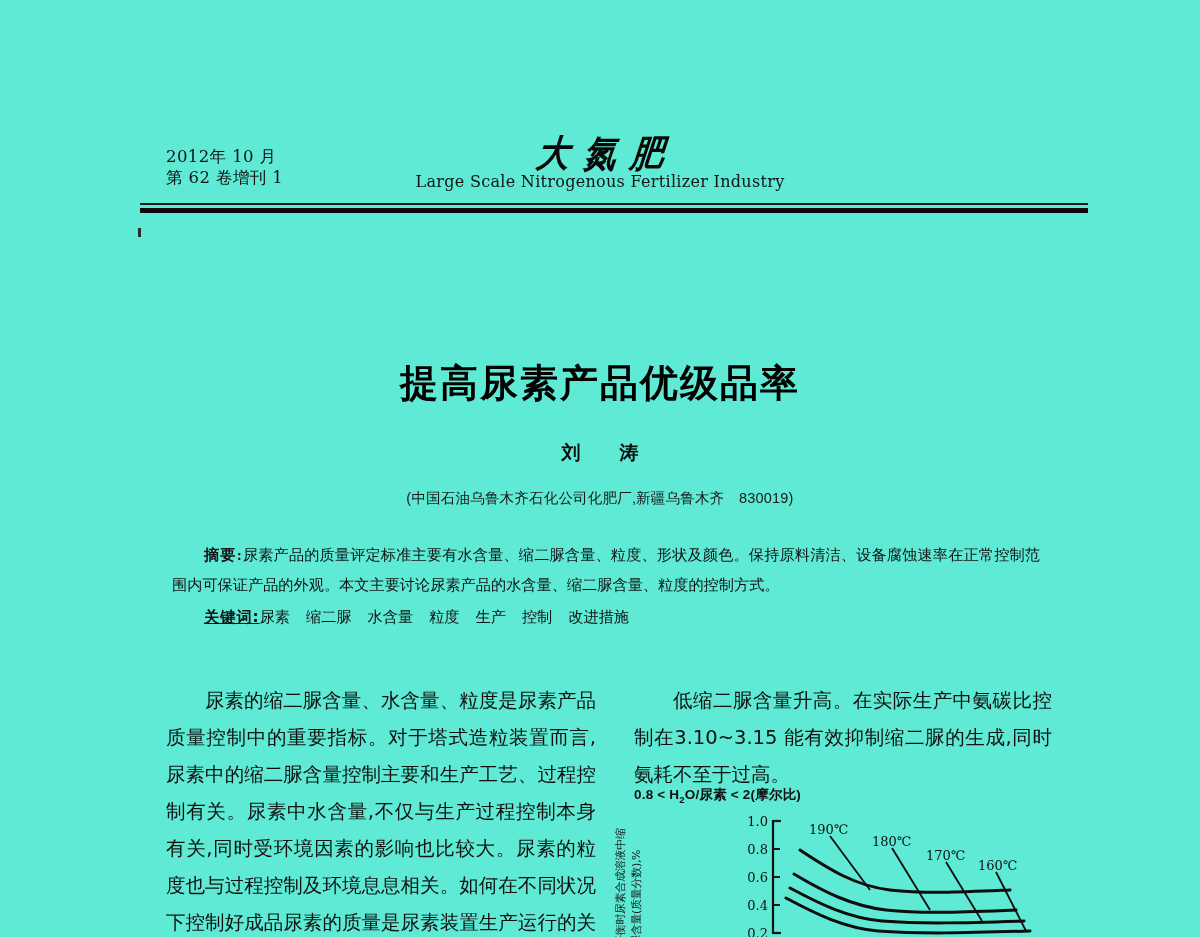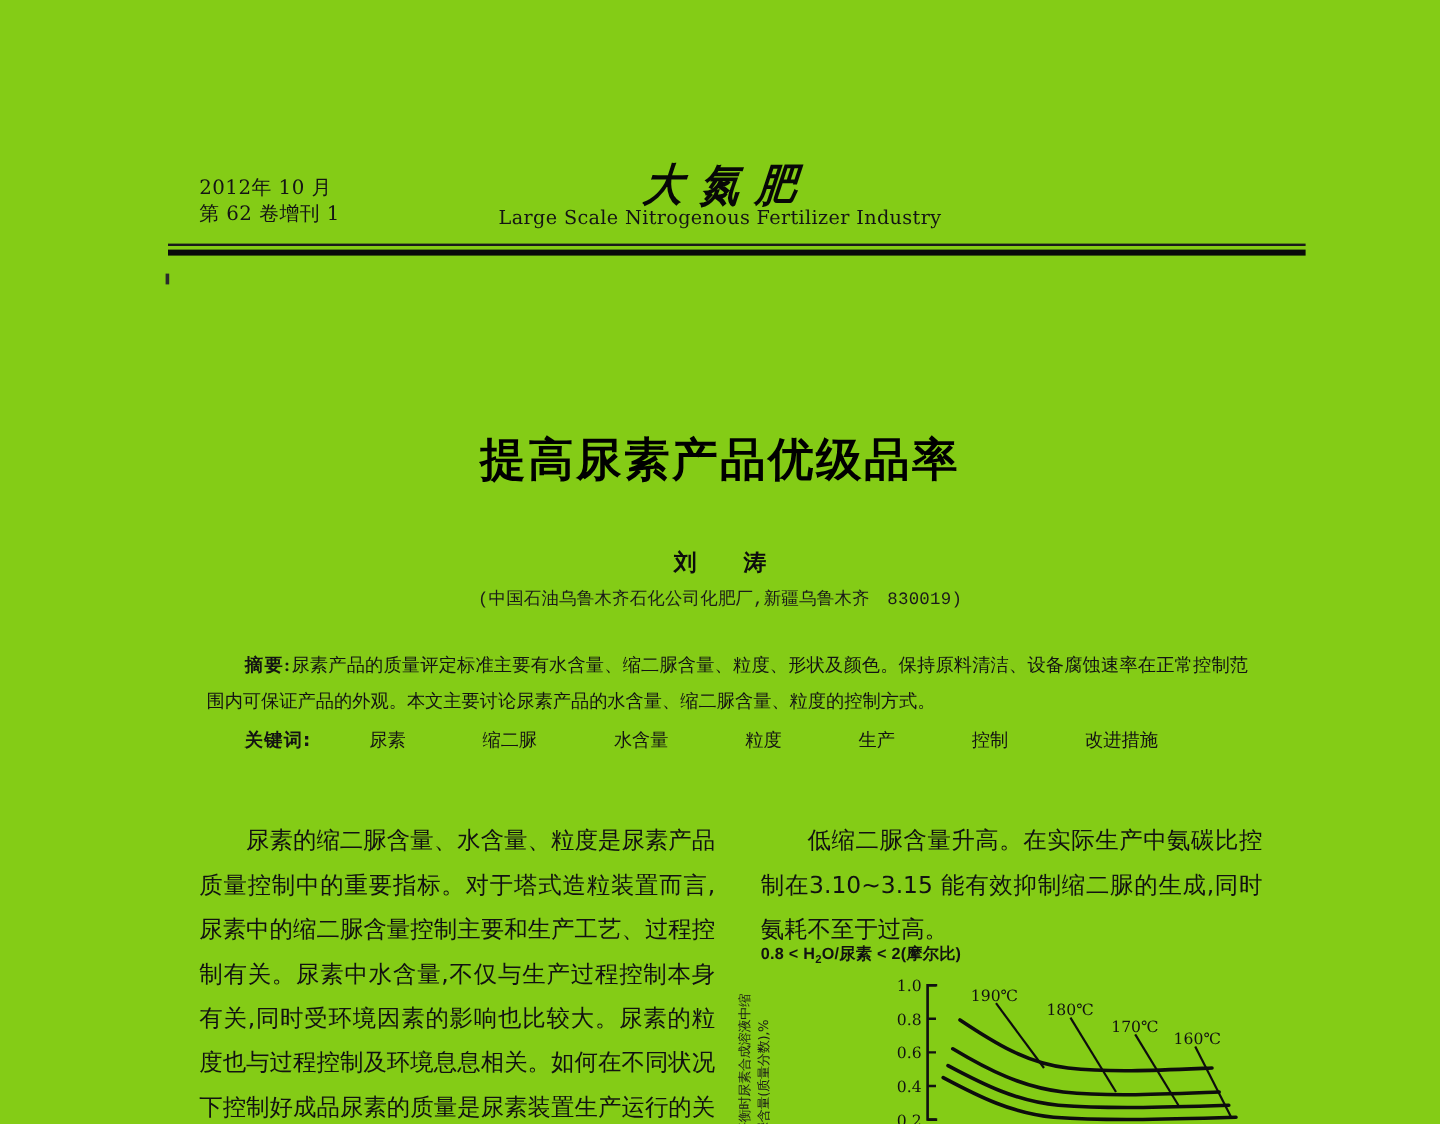"2012年 10 月" .page { background: #84cc16 -> #5eead4 }
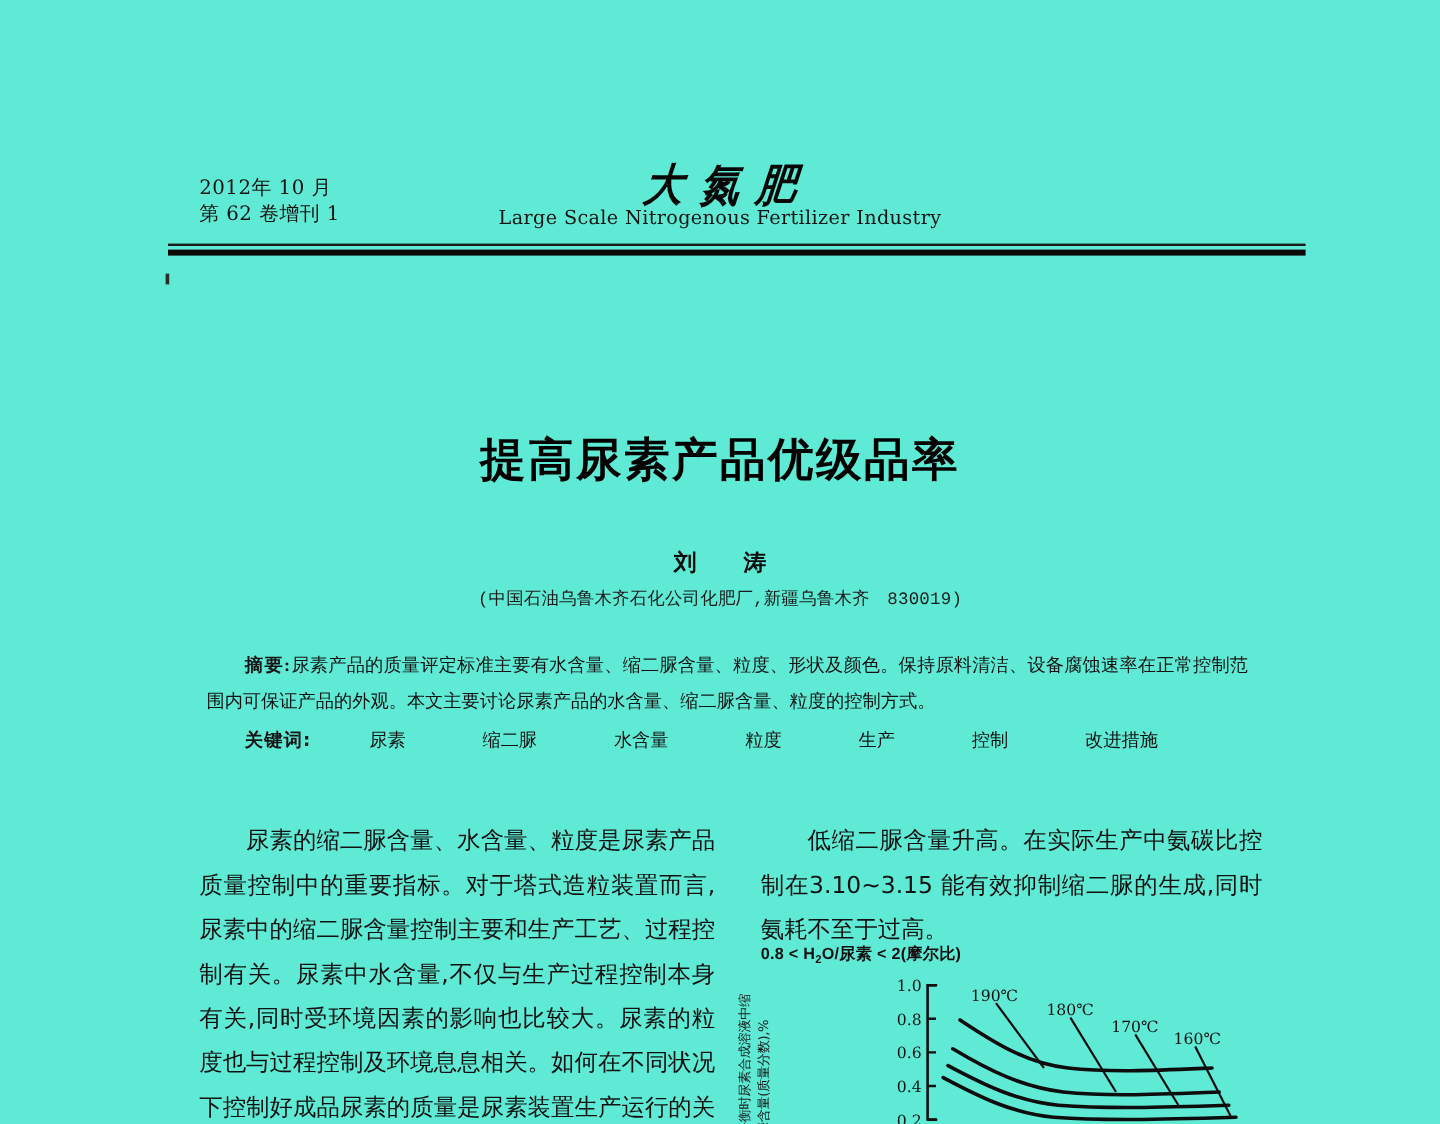"刘 涛" .author { top: 456px -> 440px }
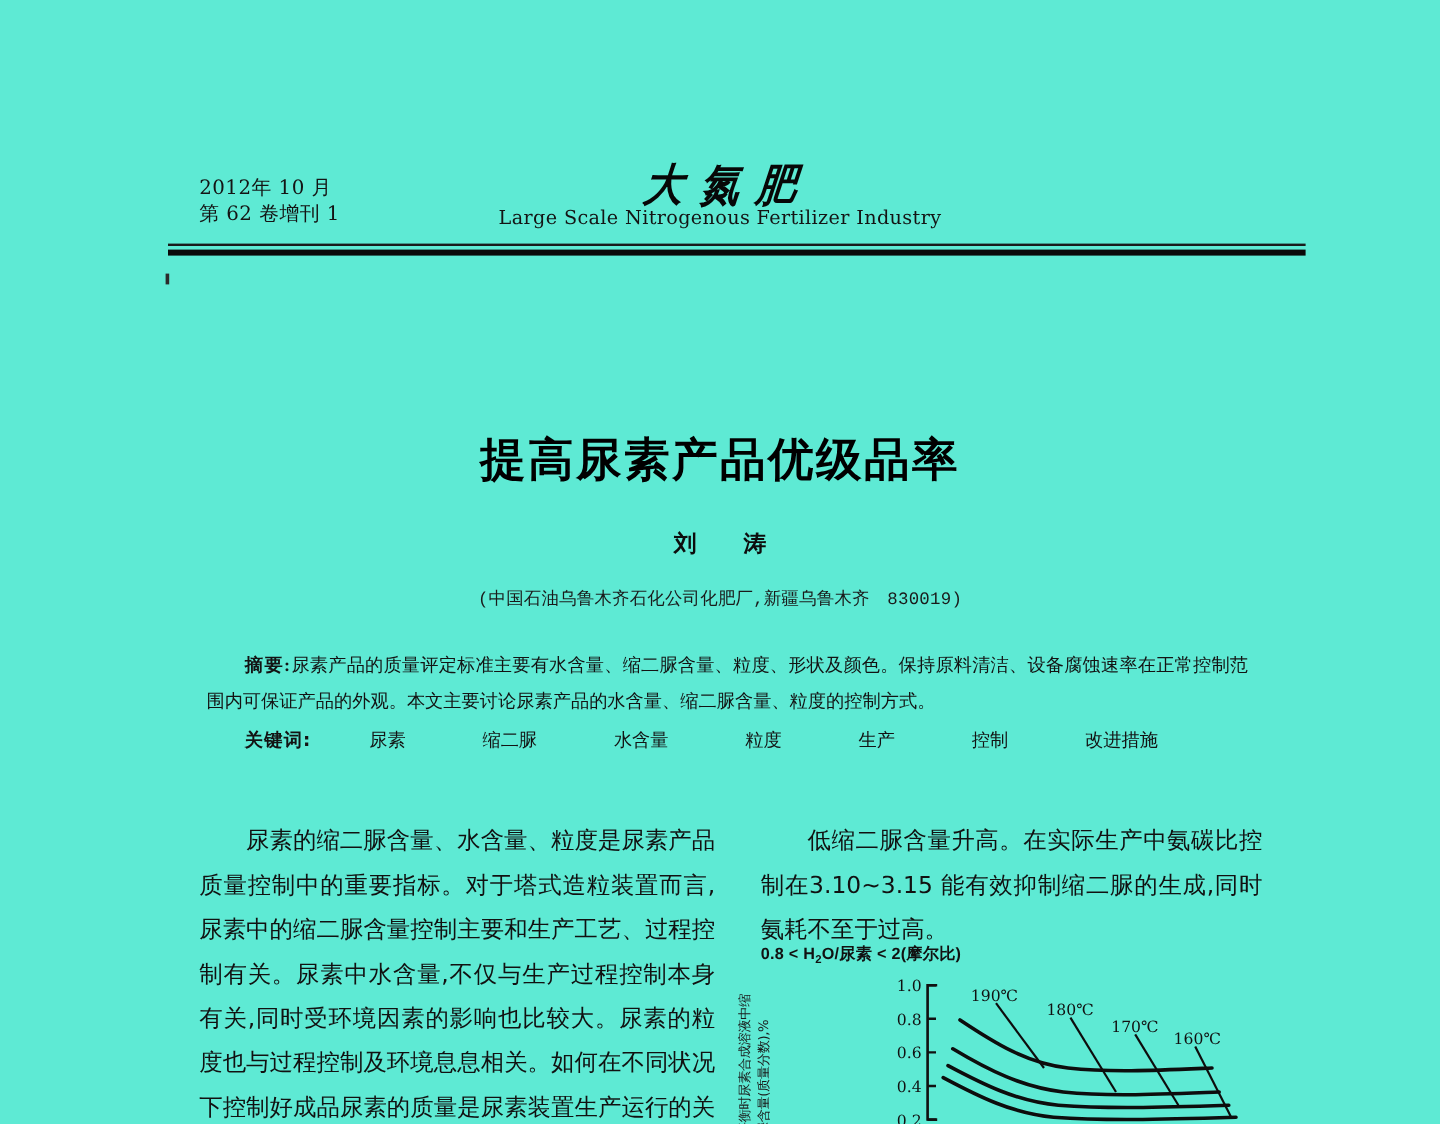"(中国石油乌鲁木齐石化公司化肥厂,新疆乌鲁木齐 830019)" .affil { font-family: Liberation Mono, monospace -> Liberation Sans, sans-serif }
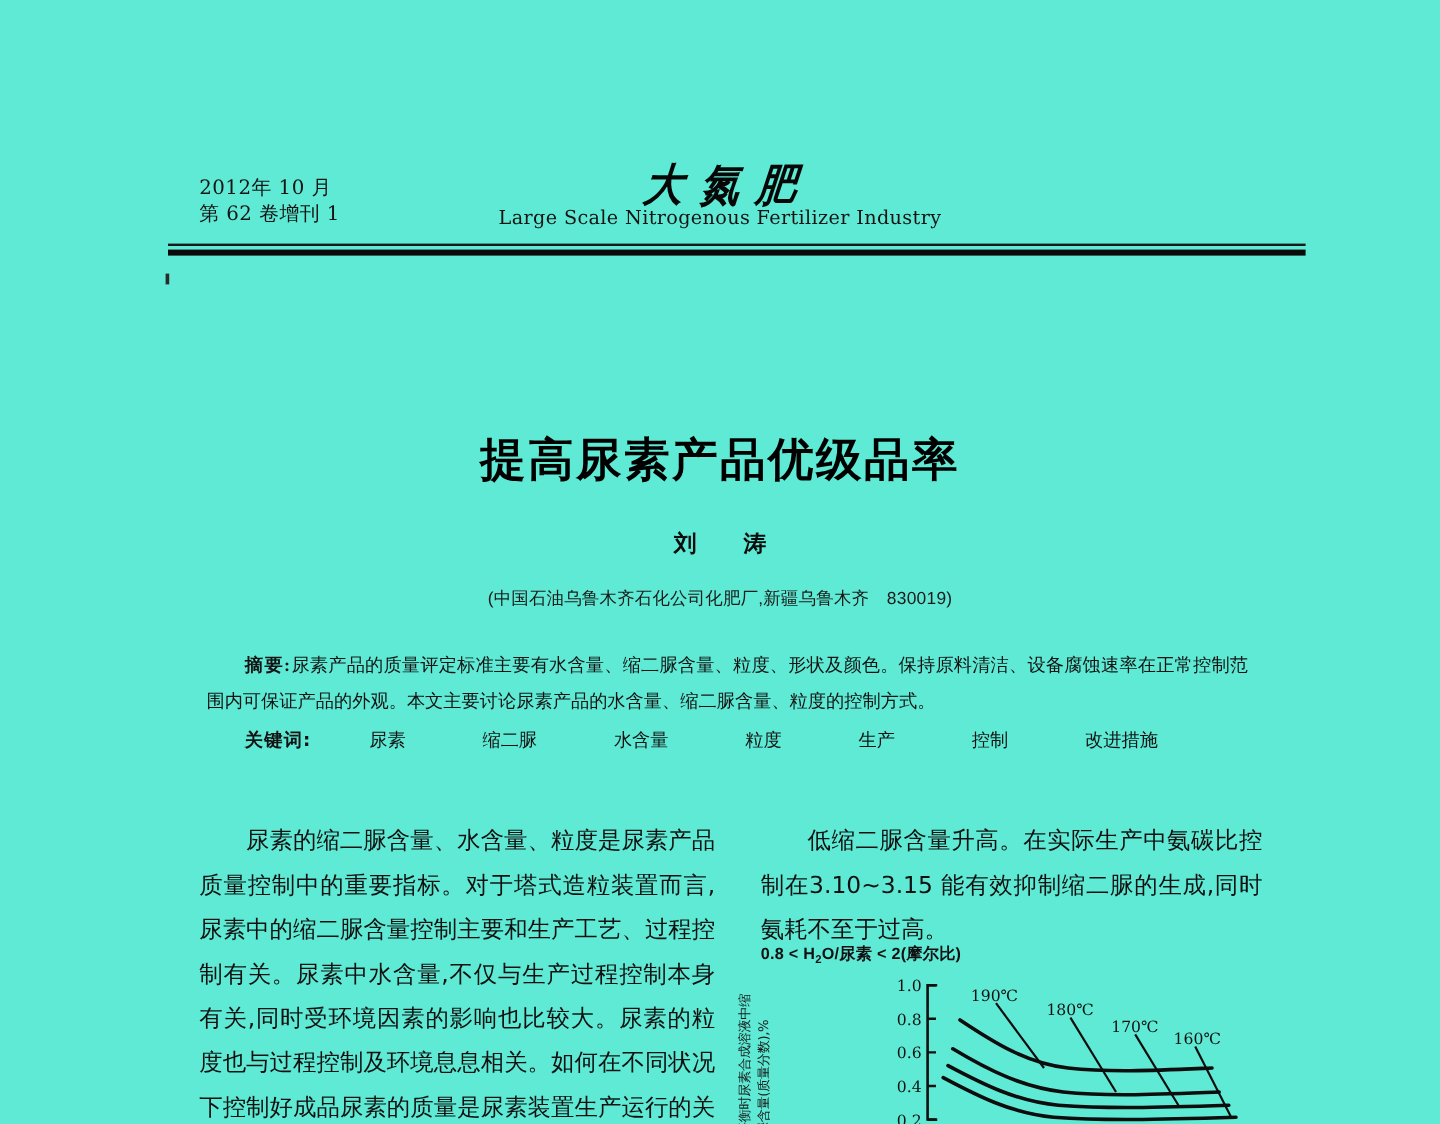"关键词:" .keywords .lead { text-decoration: none -> underline }
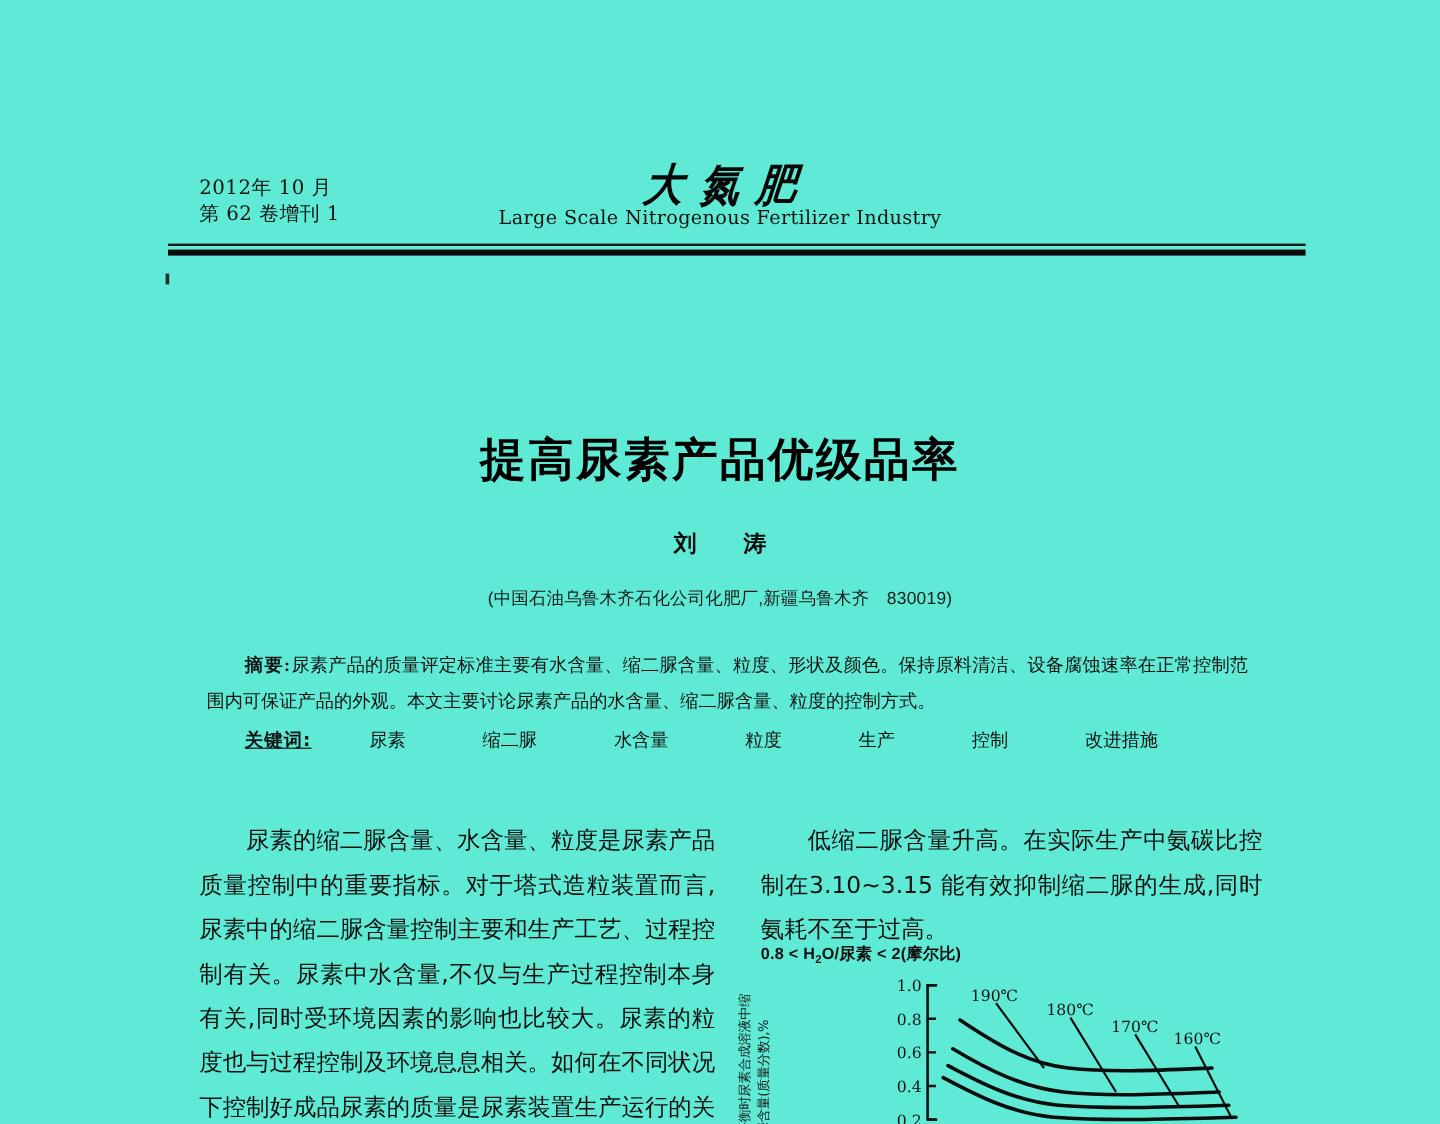"尿素" .kw { margin-left: 48px -> none }
